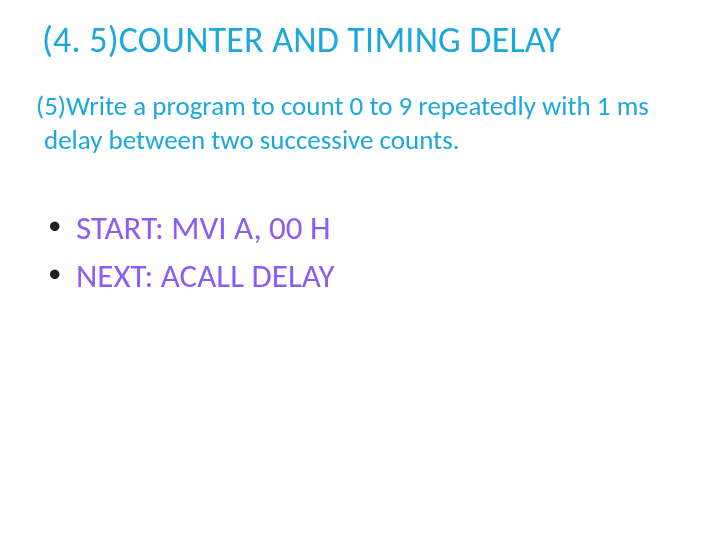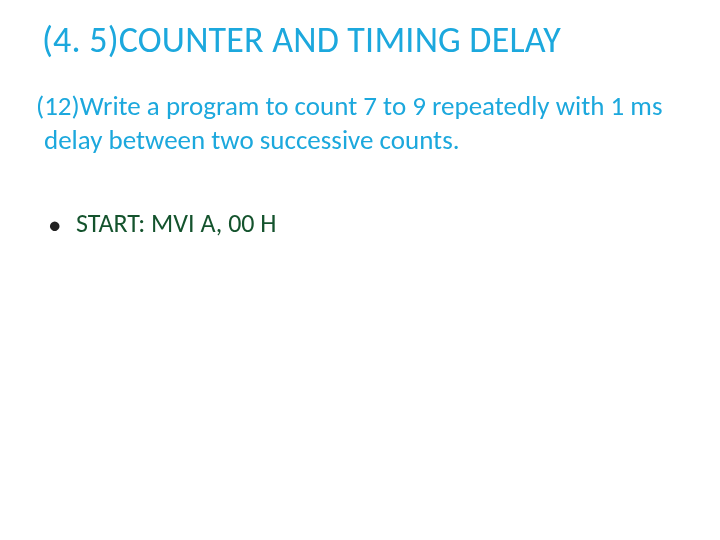"(12)Write a program to count" p.body-text { text: 12)Write a program to count 7 -> 5)Write a program to count 0 }
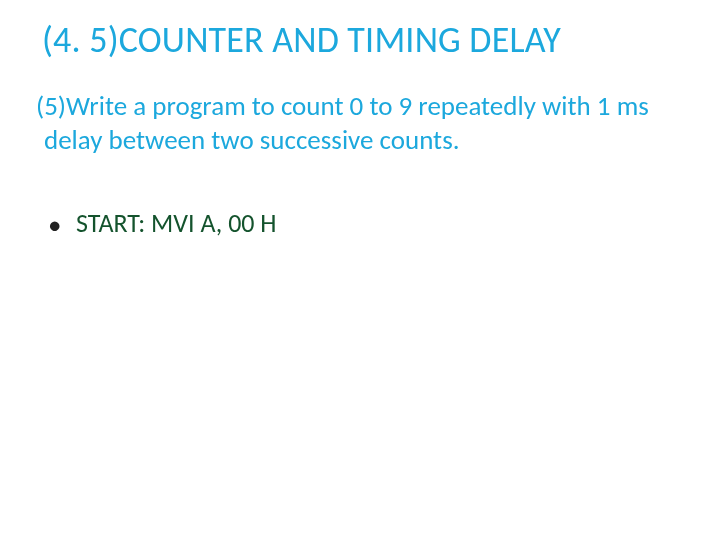"START: MVI A, 00 H" ul.code-list li { color: #14532d -> #8b5cf6; font-size: 26px -> 33px }
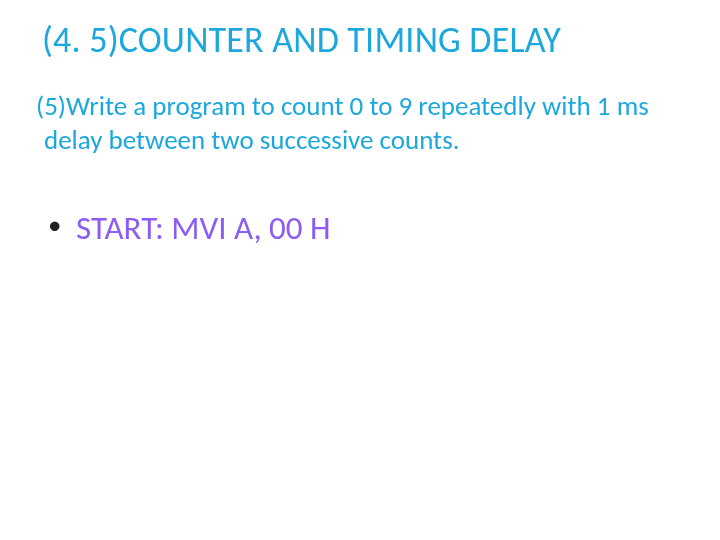"NEXT: ACALL DELAY" li { html: none -> <li>NEXT: ACALL DELAY</li> }
